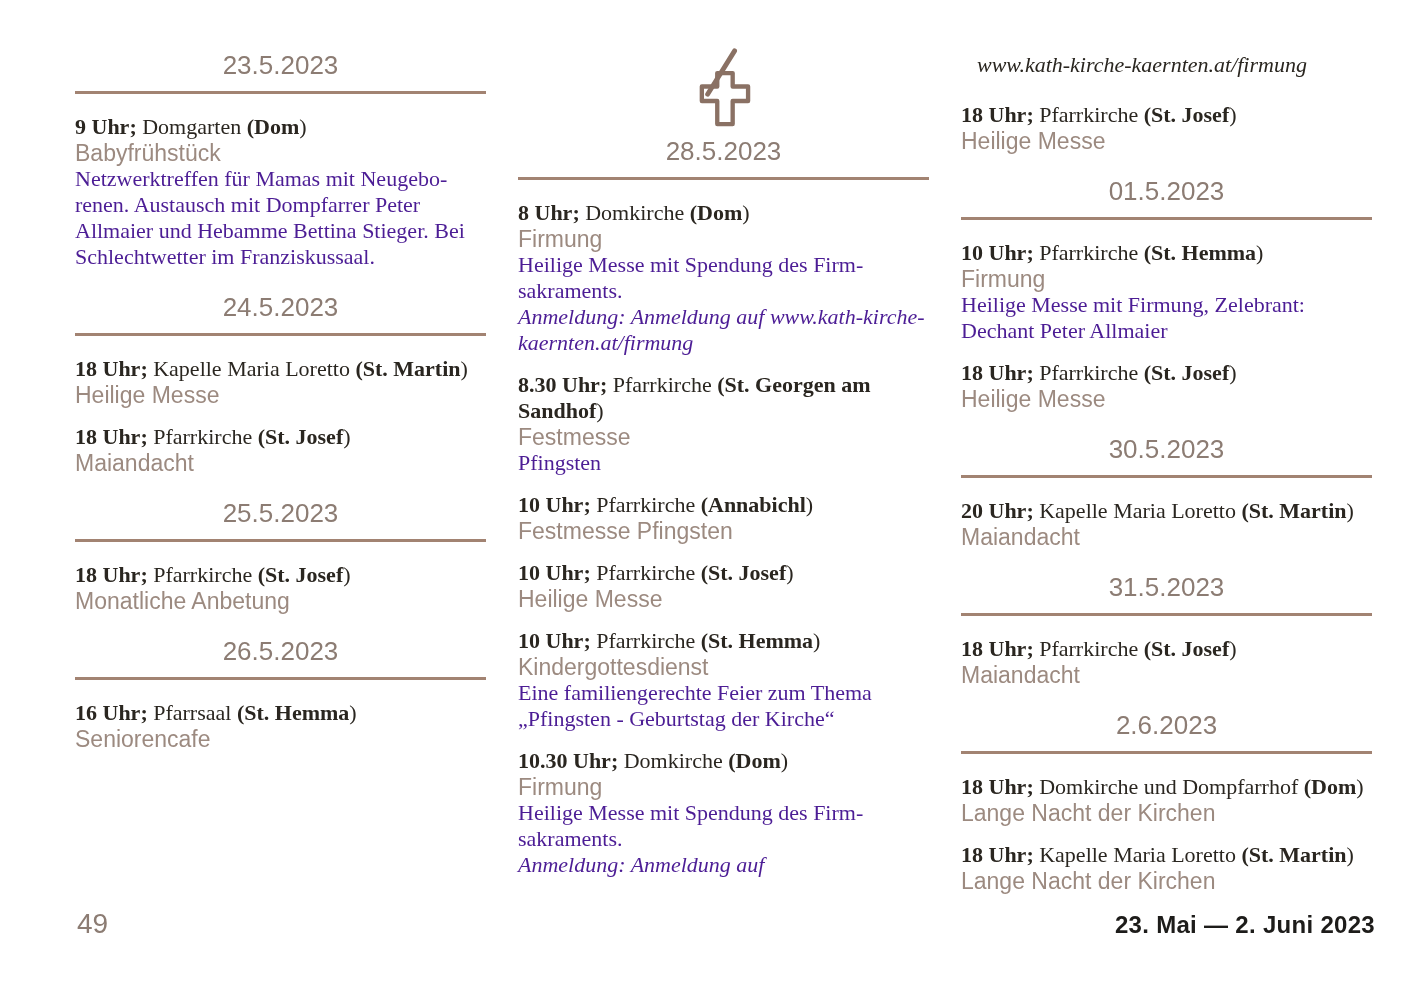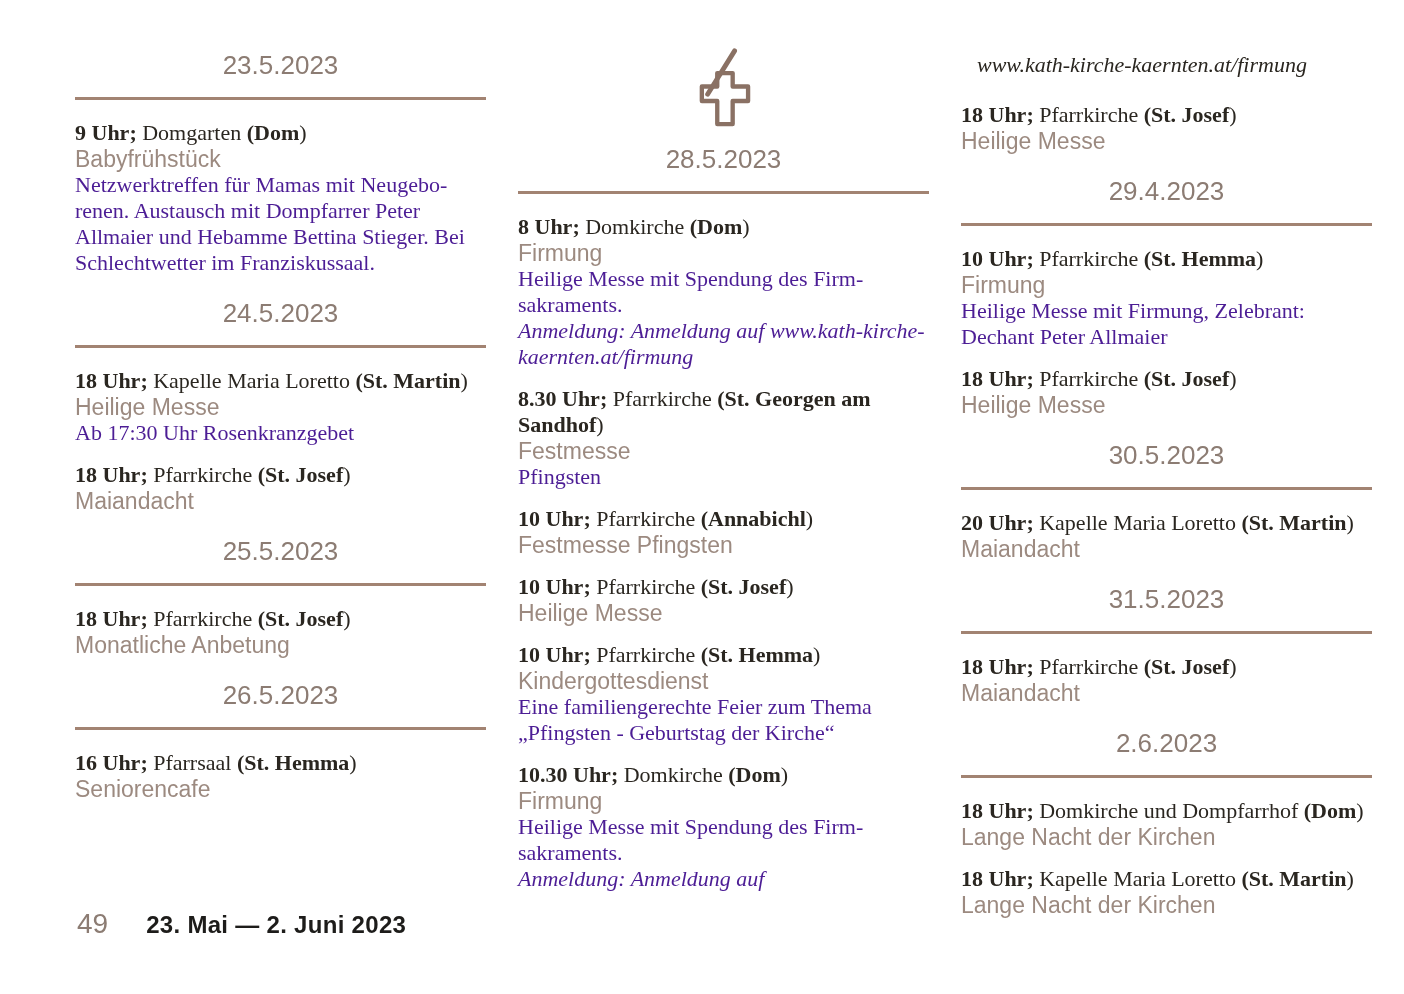"23.5.2023" .date-header { padding-bottom: 18px -> 12px }
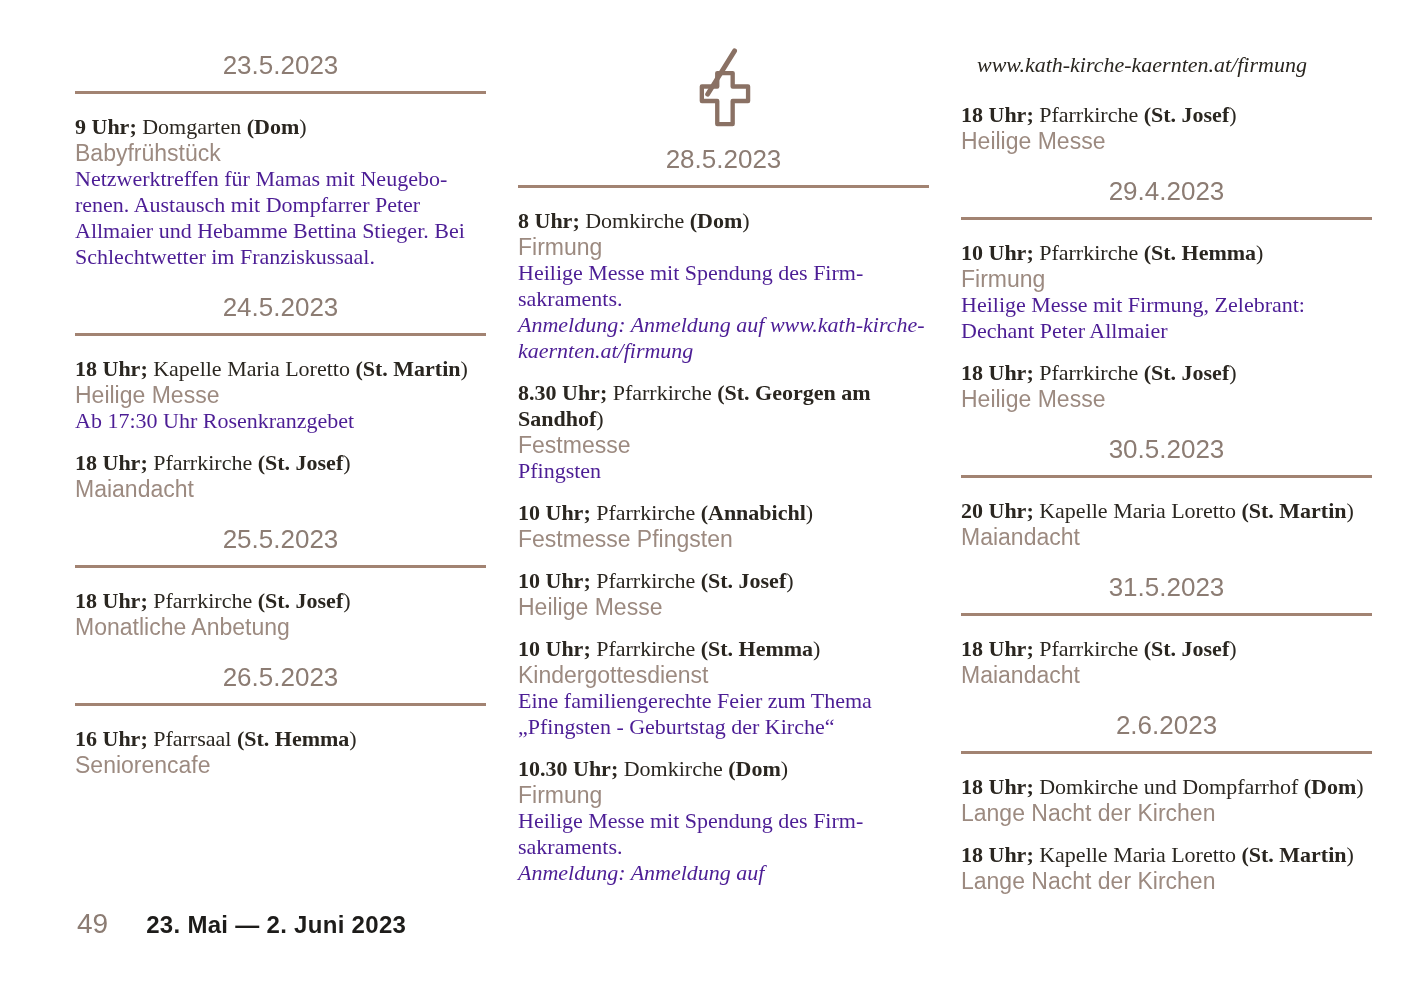"28.5.2023" .icon-wrap + .date-header { margin-top: 16px -> 8px }
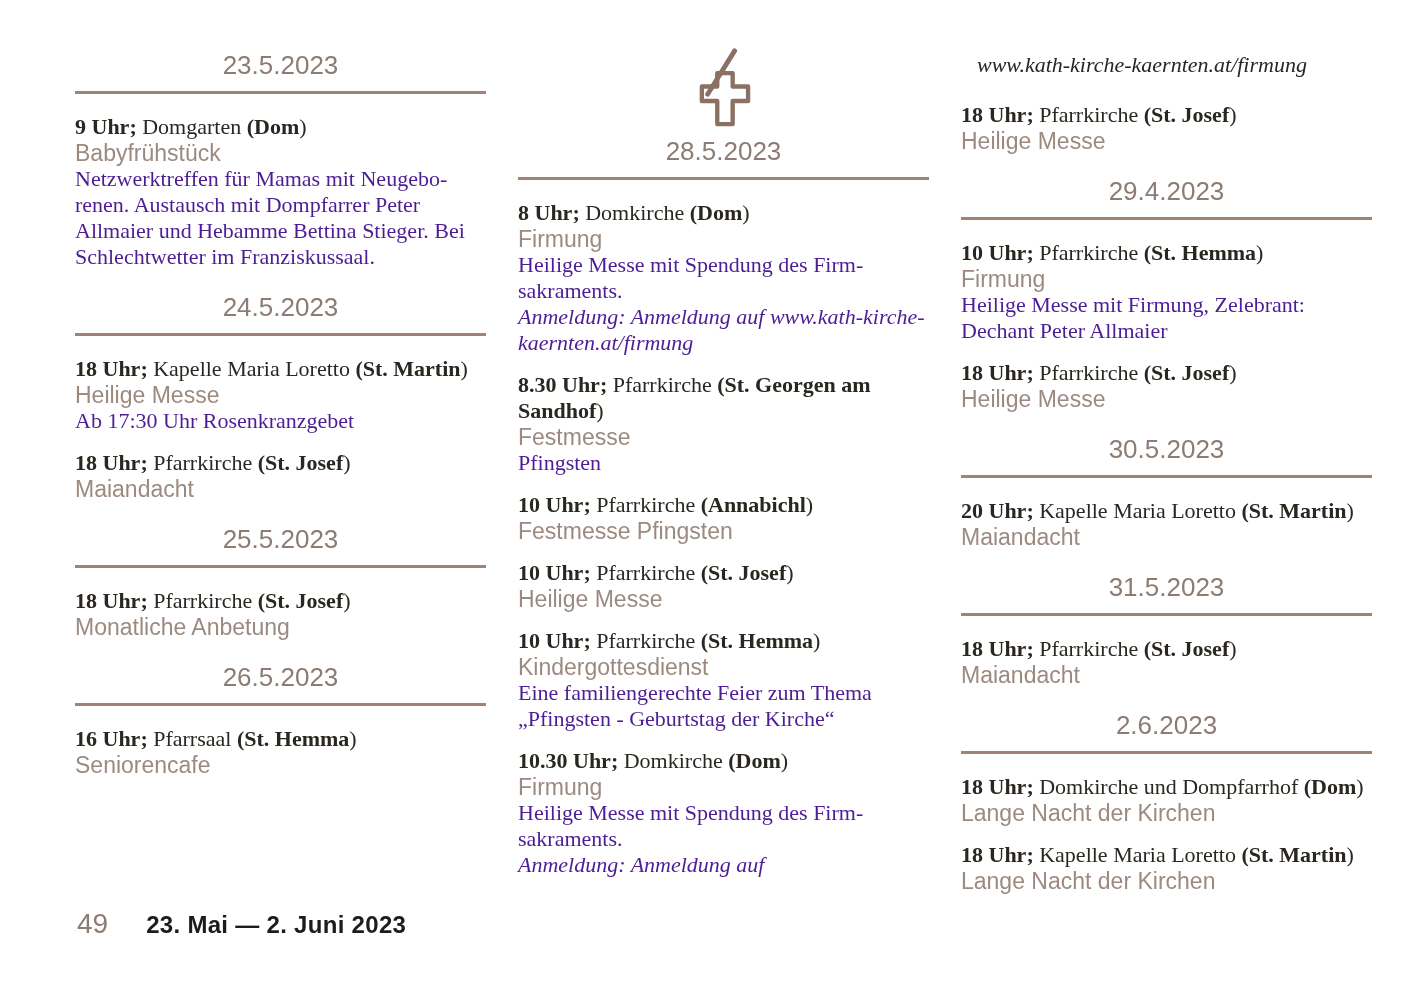"29.4.2023" div.date-header { text: 29.4.2023 -> 01.5.2023 }
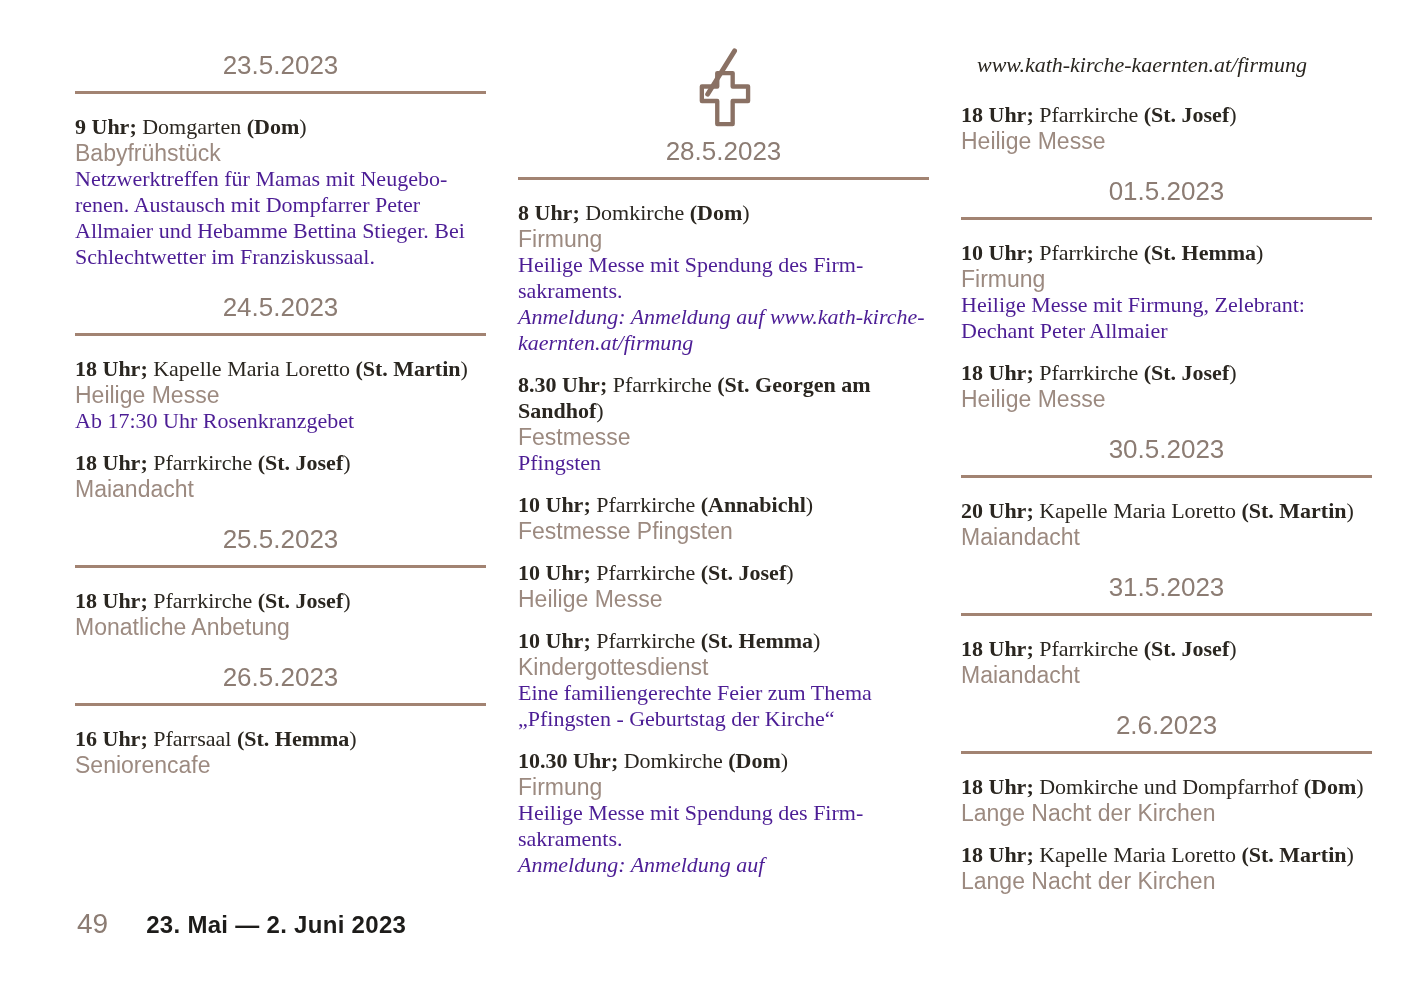"Ab 17:30 Uhr Rosenkranzgebet" p.desc { html: <p>Ab 17:30 Uhr Rosenkranzgebet</p> -> none }
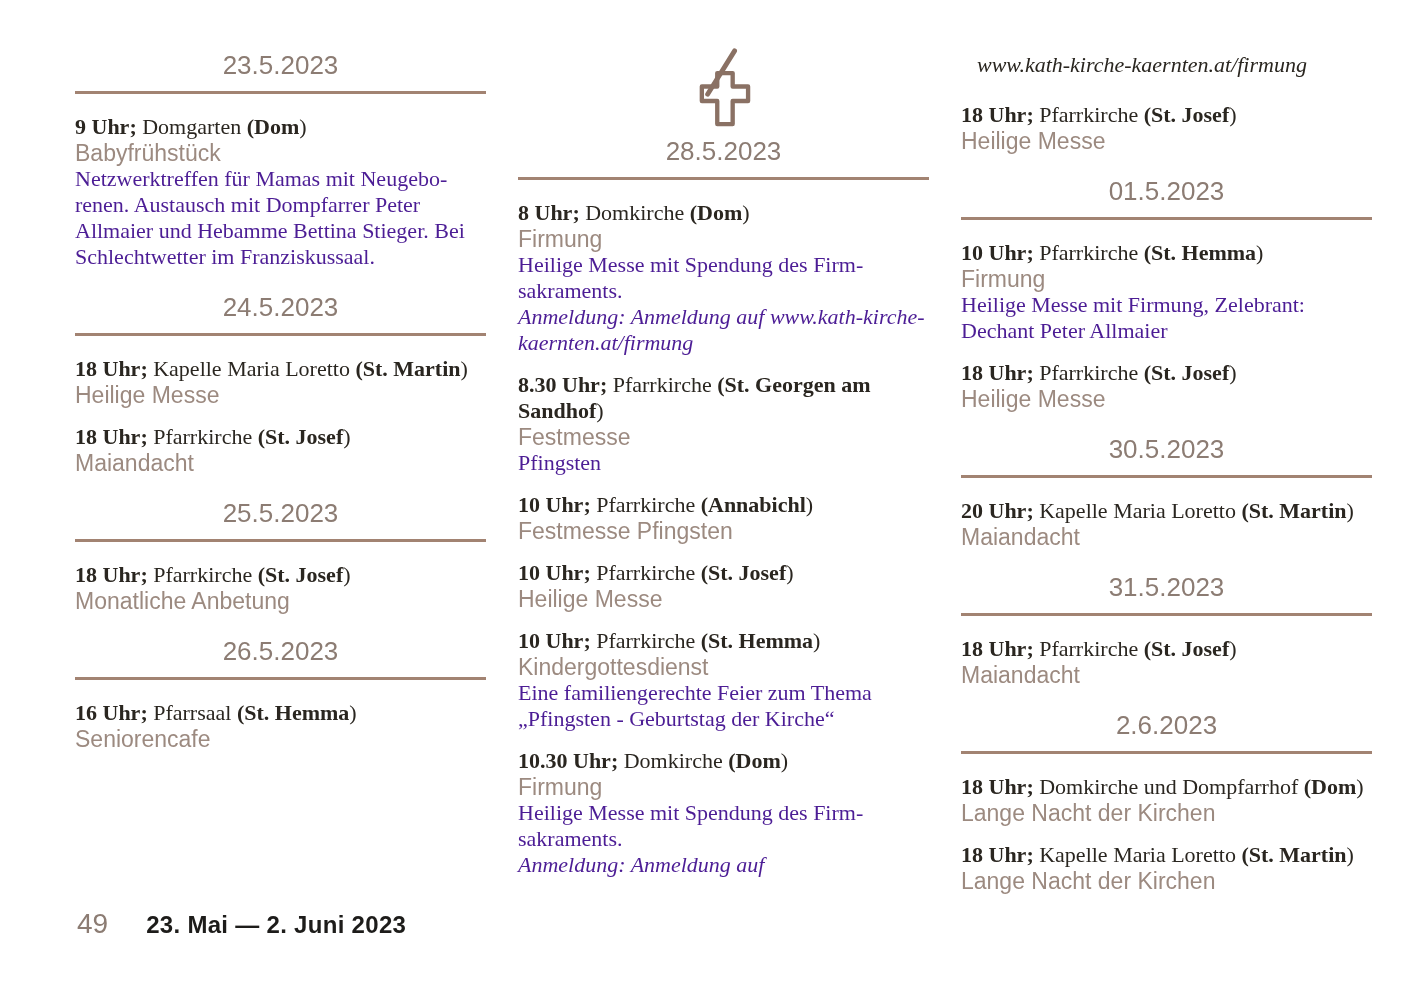"49" .footer { justify-content: none -> space-between }
